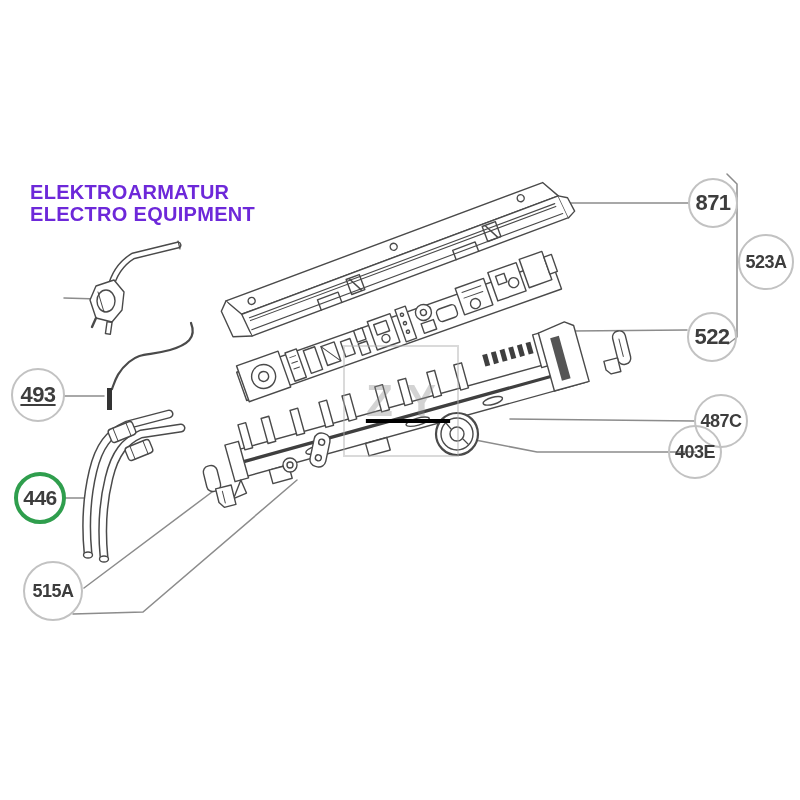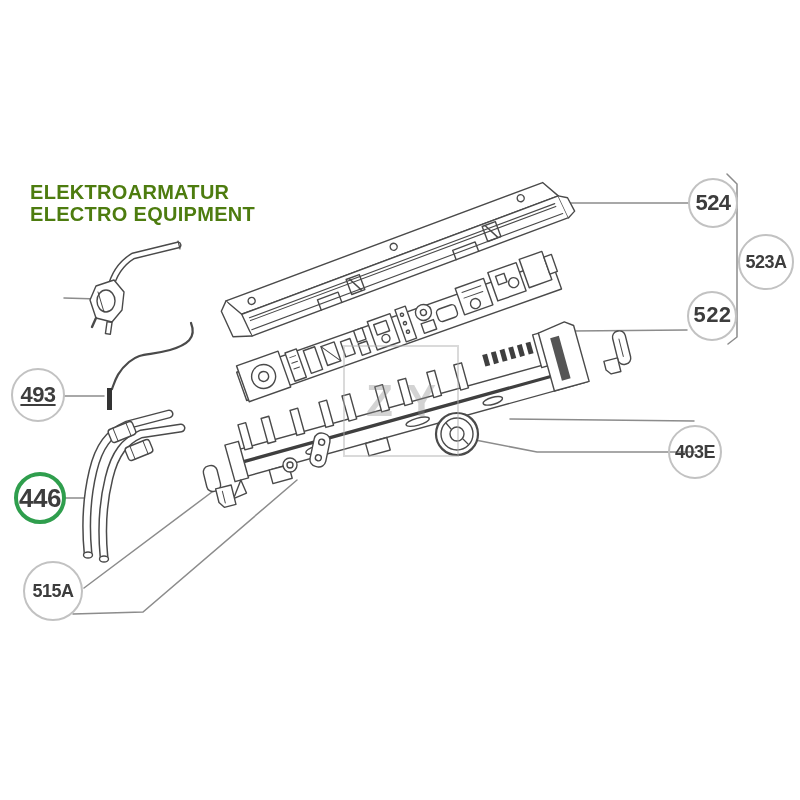"ELEKTROARMATUR" .title { color: #4d7c0f -> #6d28d9 }
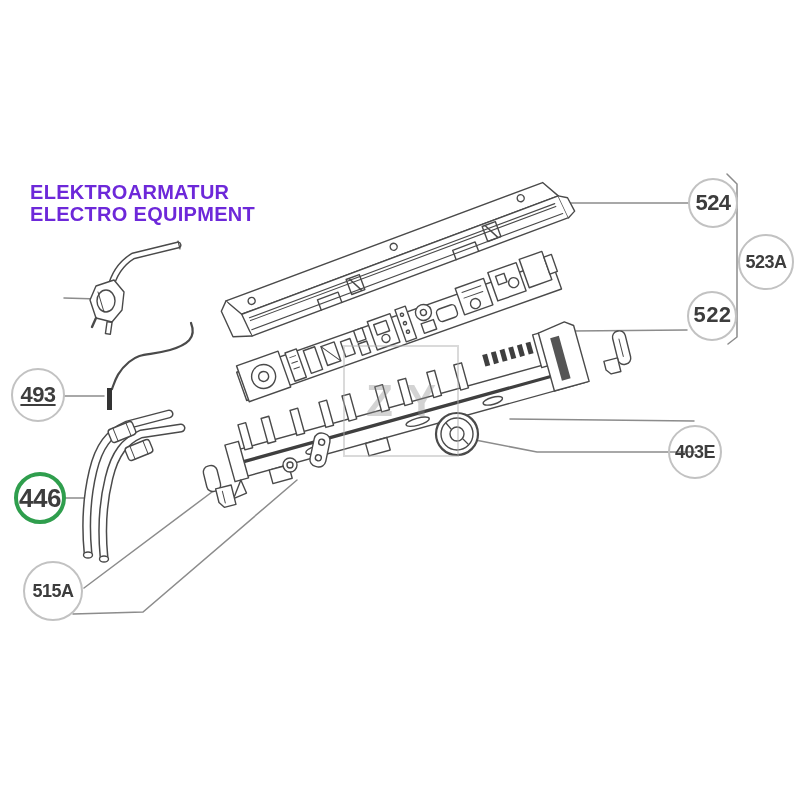"524" div.callout { text: 524 -> 871 }
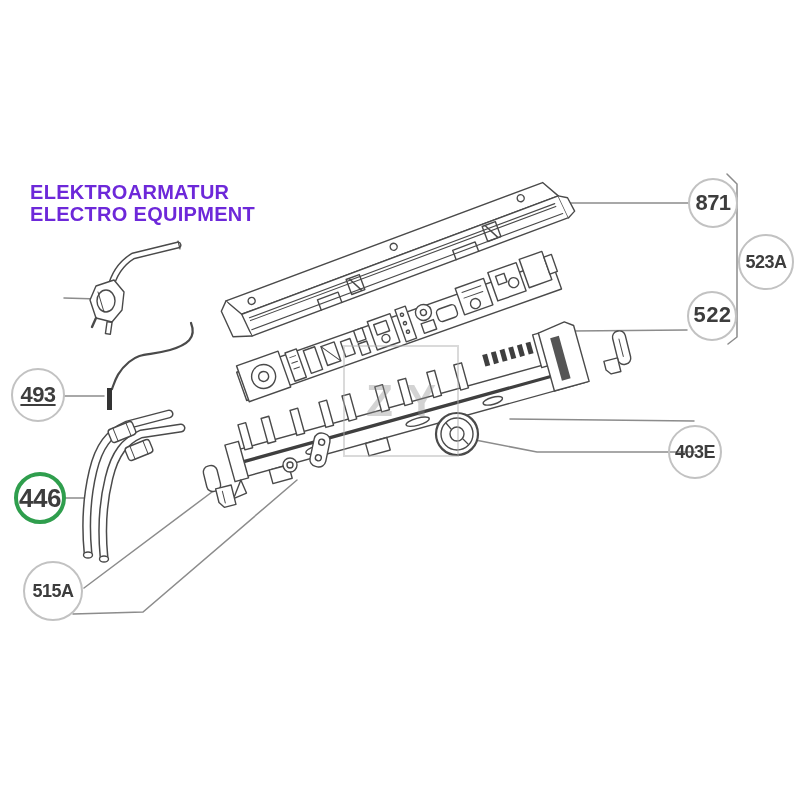"522" .co-522 { font-family: Liberation Mono, monospace -> none; top: 291px -> 312px }
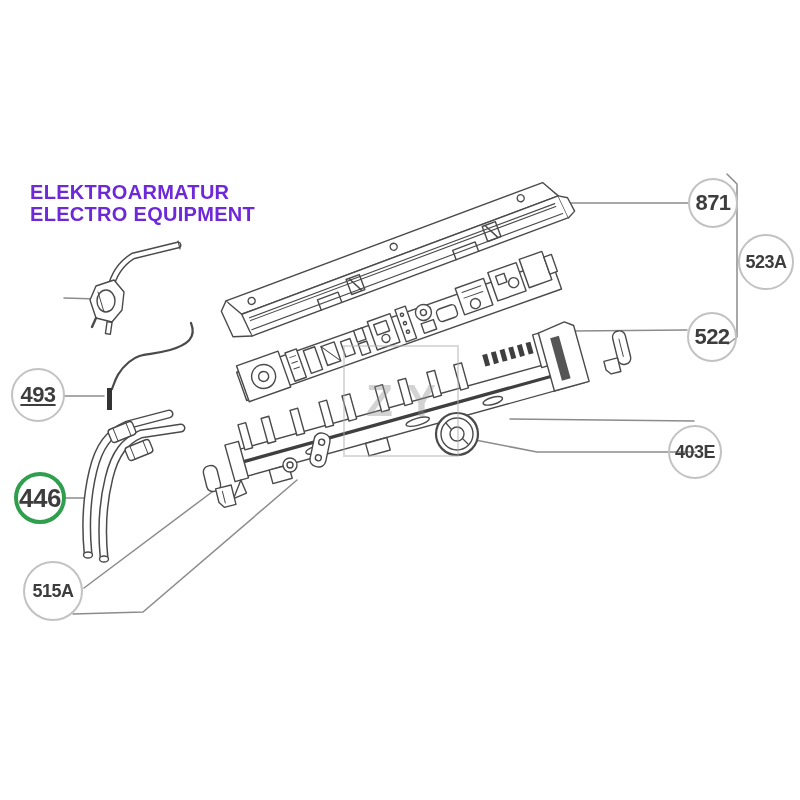"ZY" .wm-box { text-decoration: none -> underline }
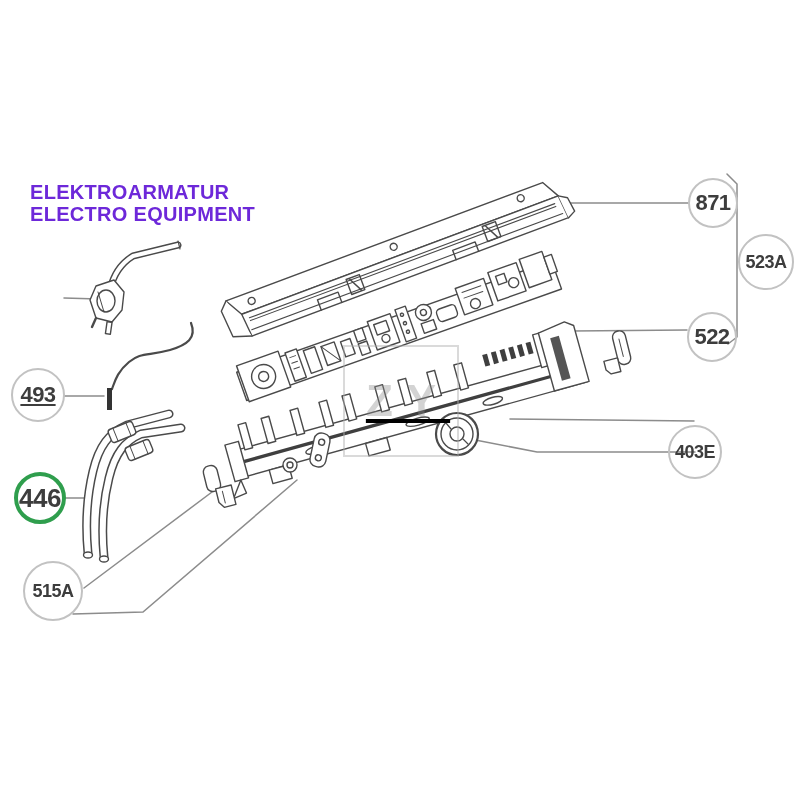"487C" div.callout { html: none -> <div>487C</div> }
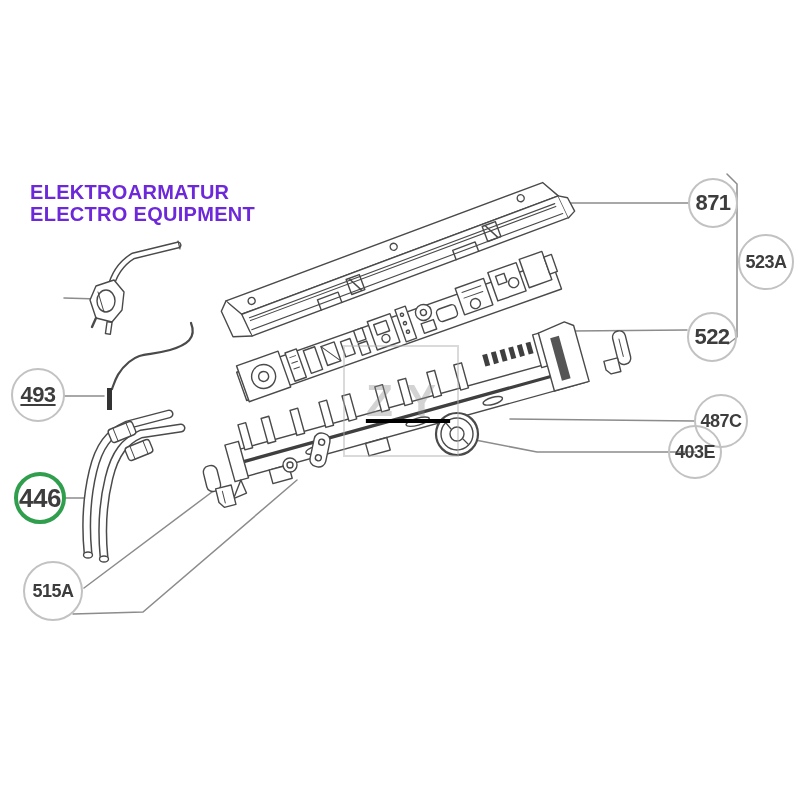"446" .callout.green { font-size: 26px -> 21px }
